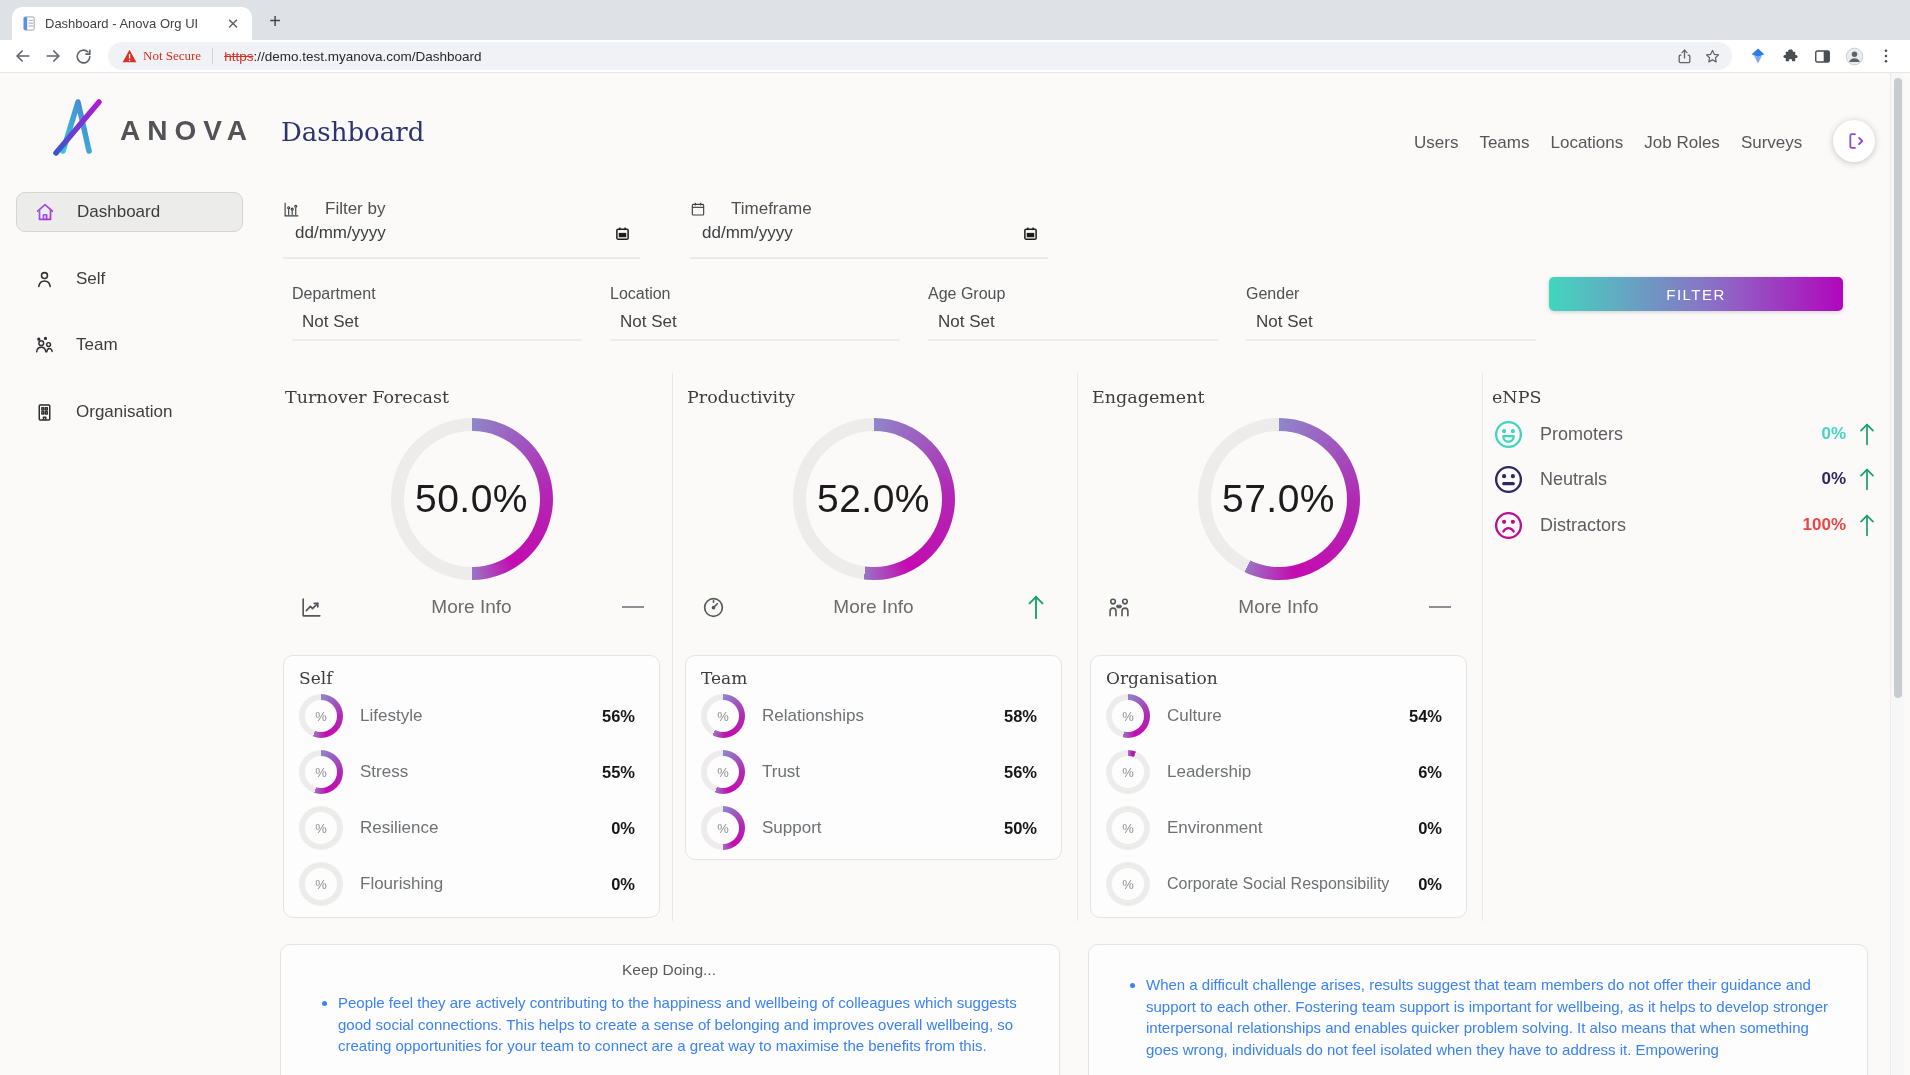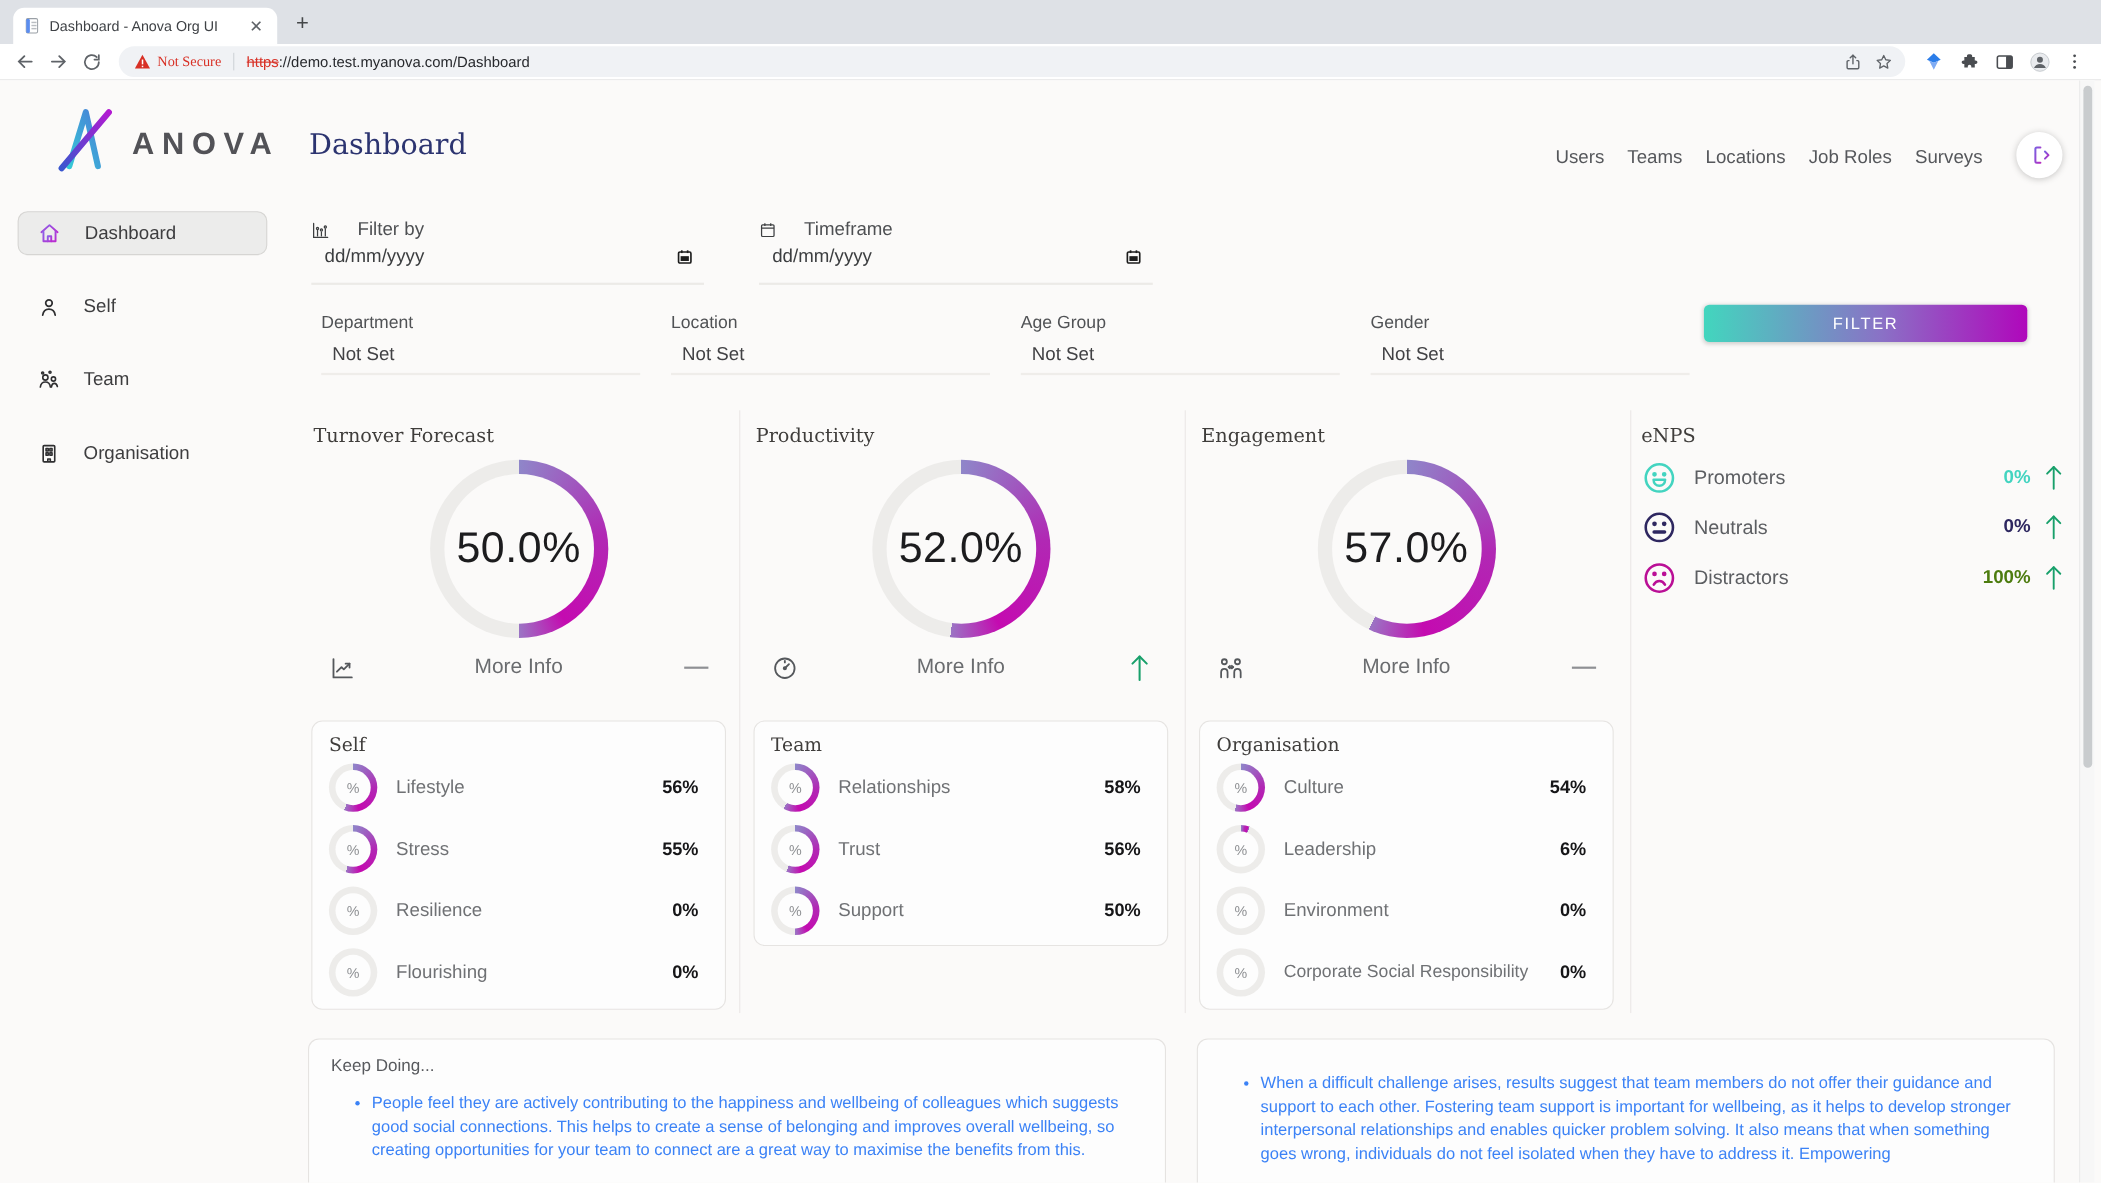"100%" span.e-val { color: #4d7c0f -> #ef4444 }
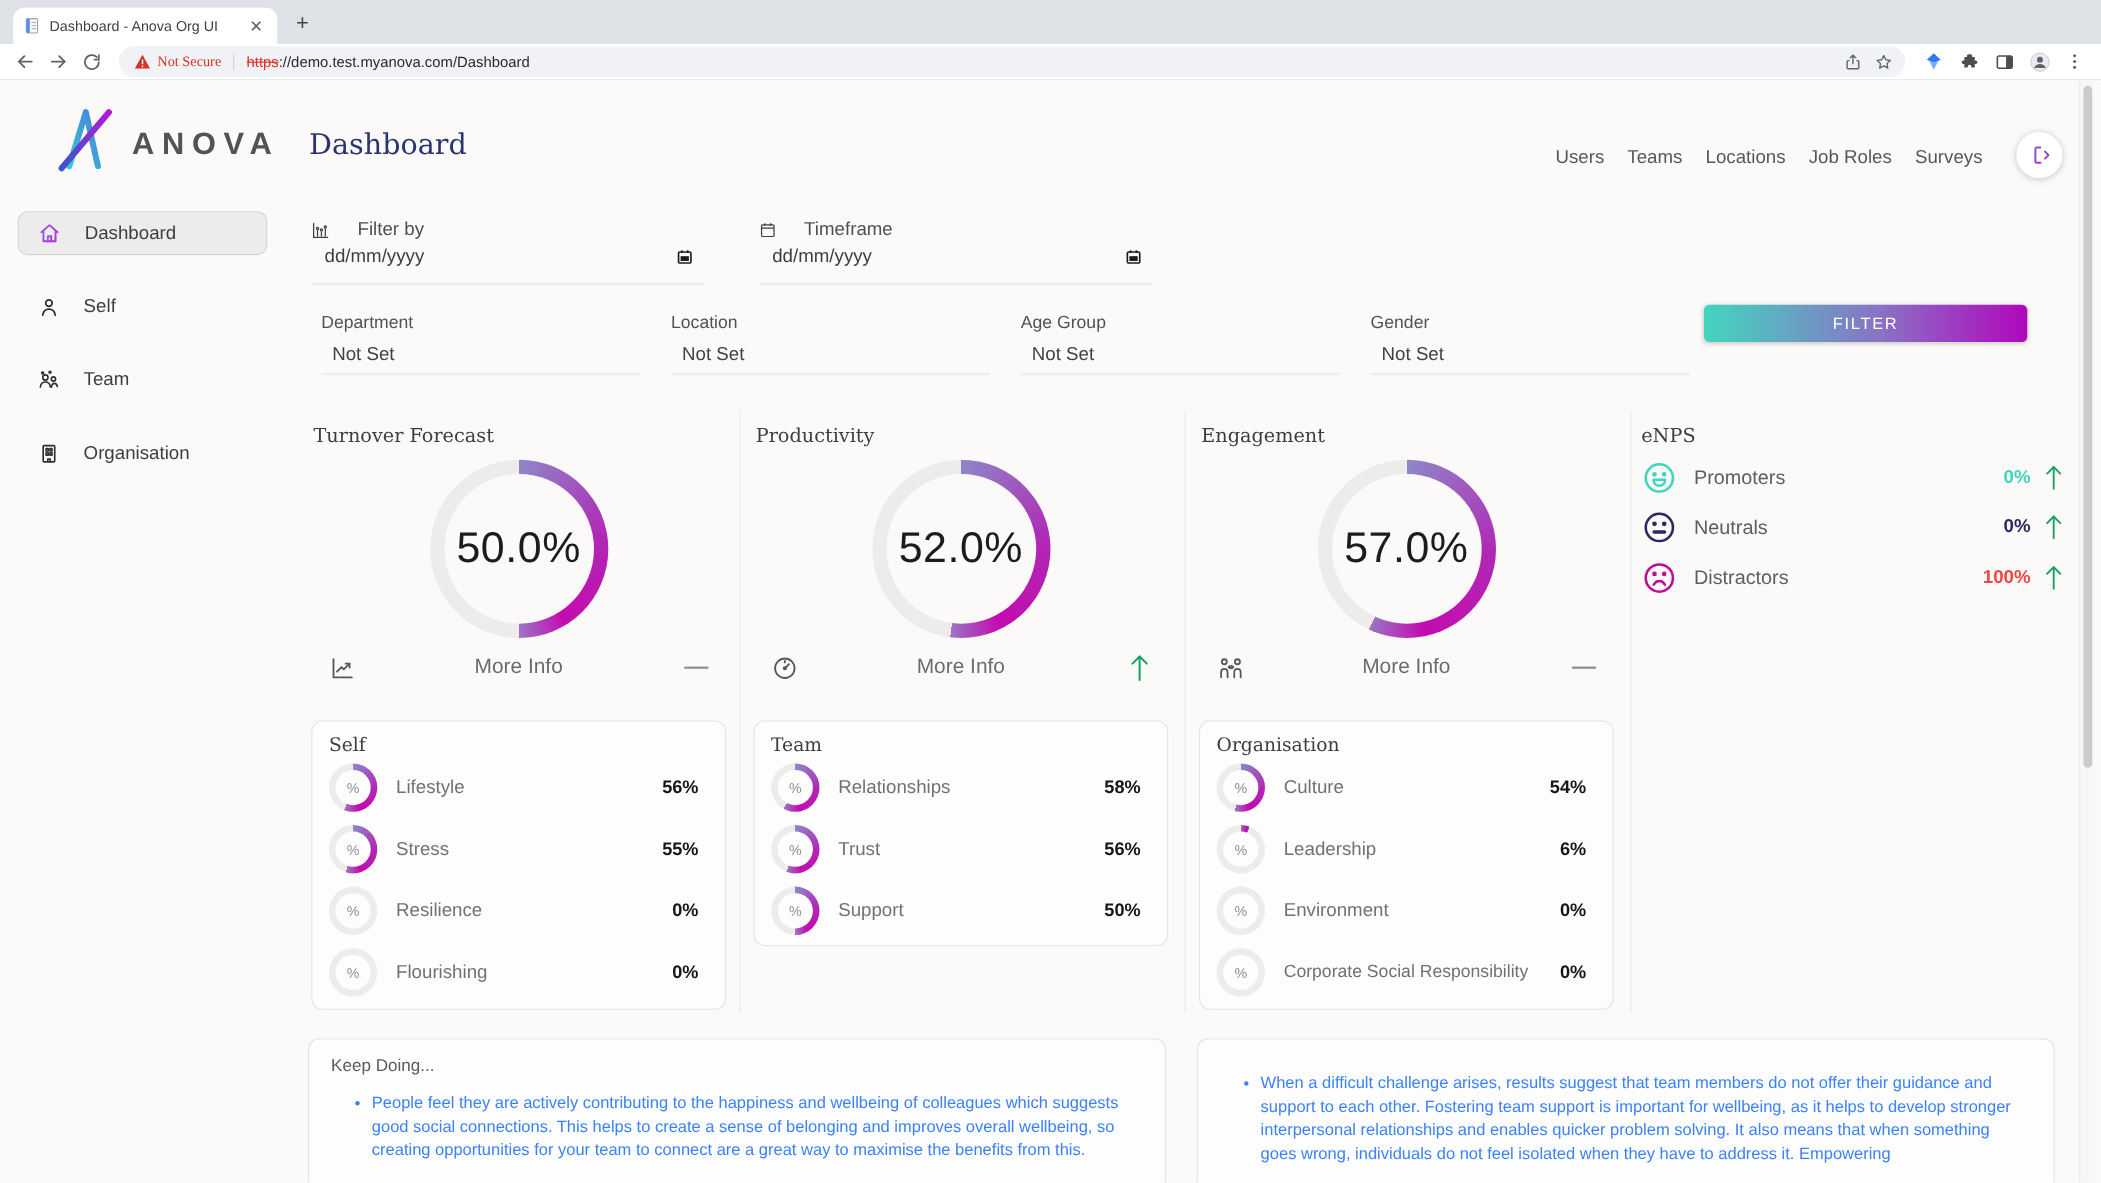"Keep Doing..." .insight .i-title { text-align: none -> center }
